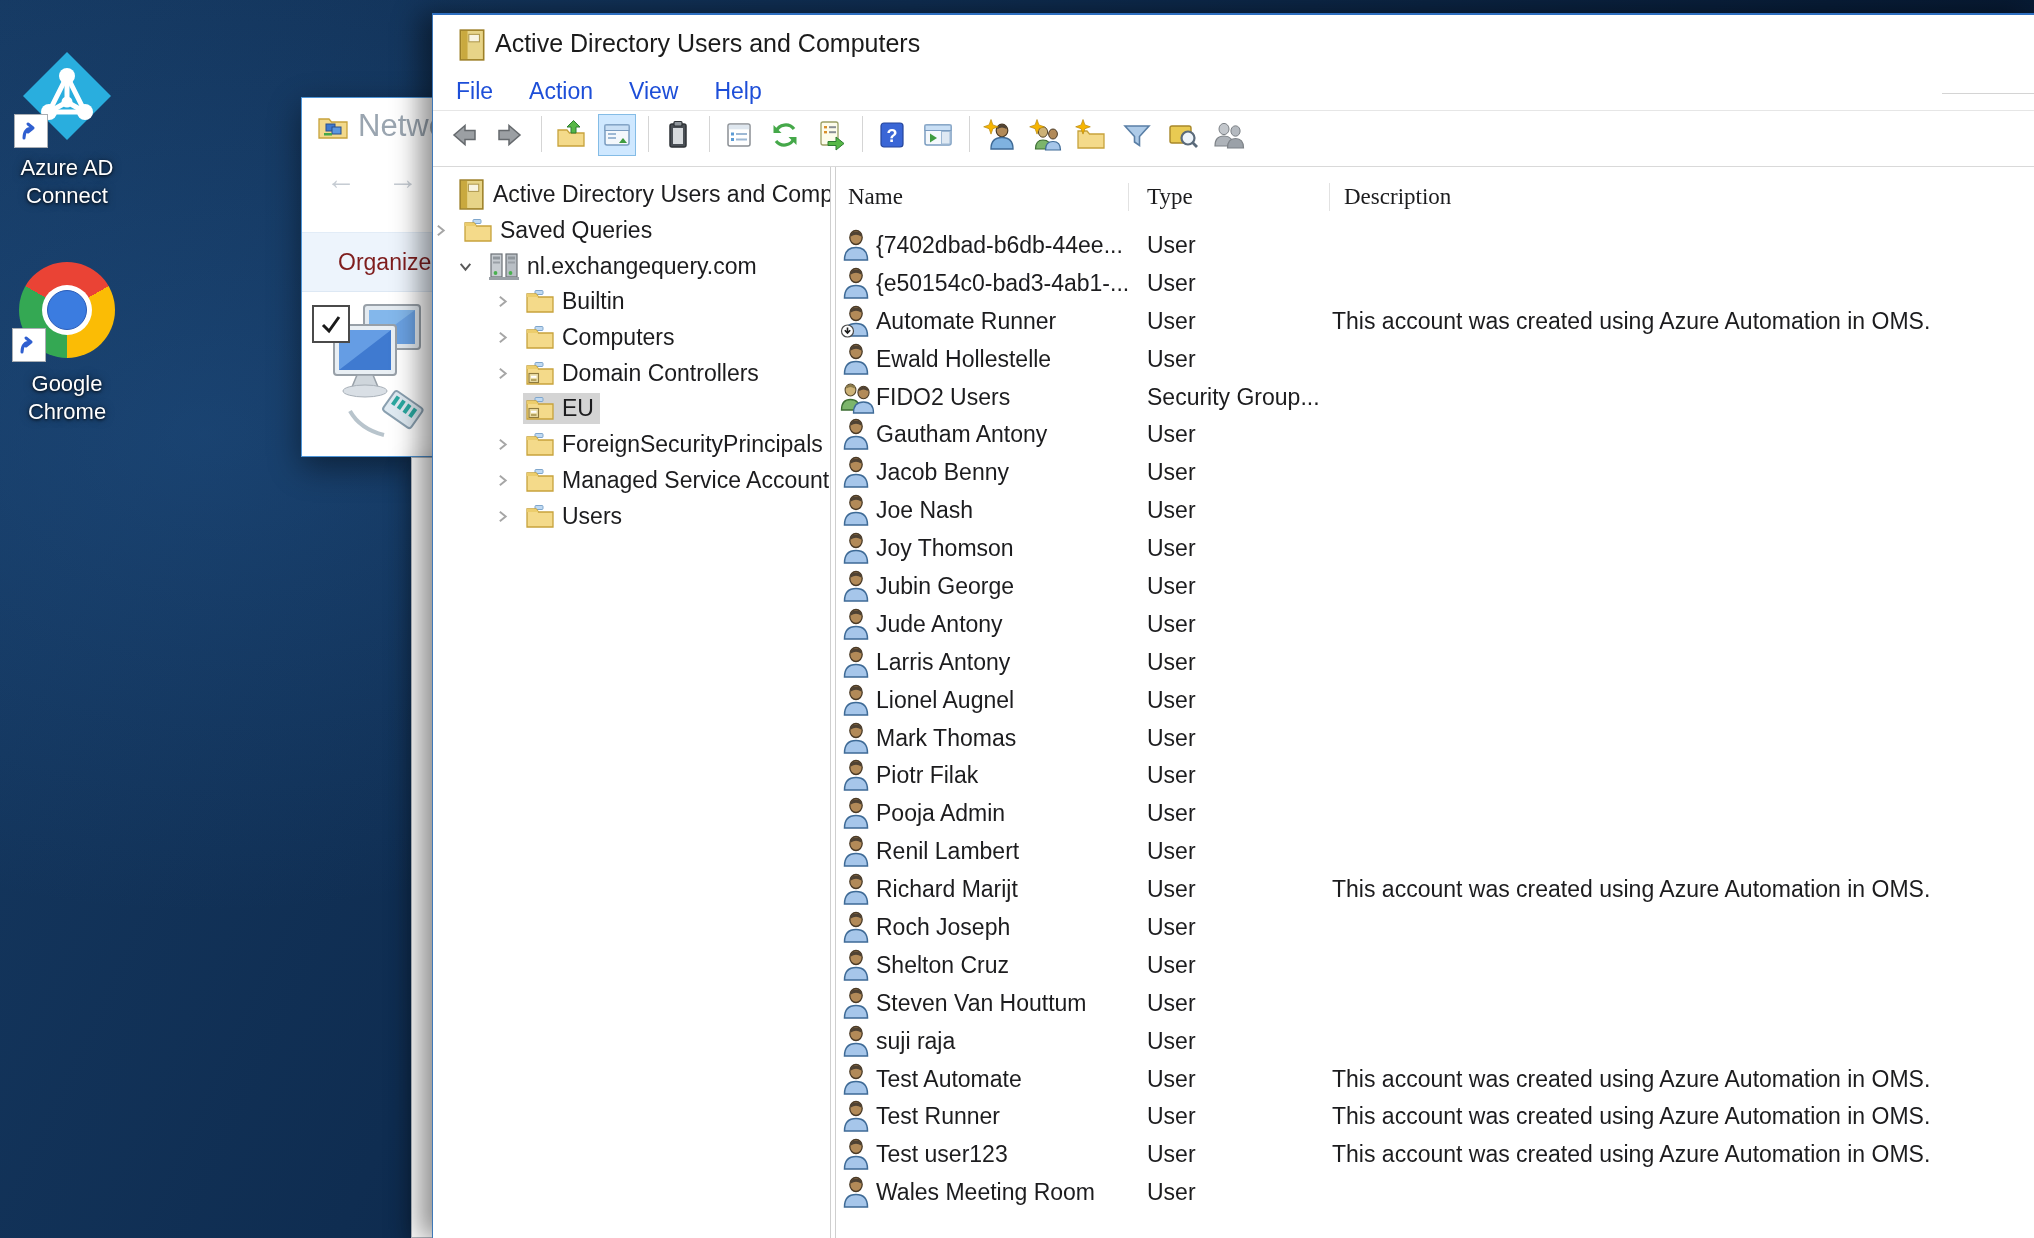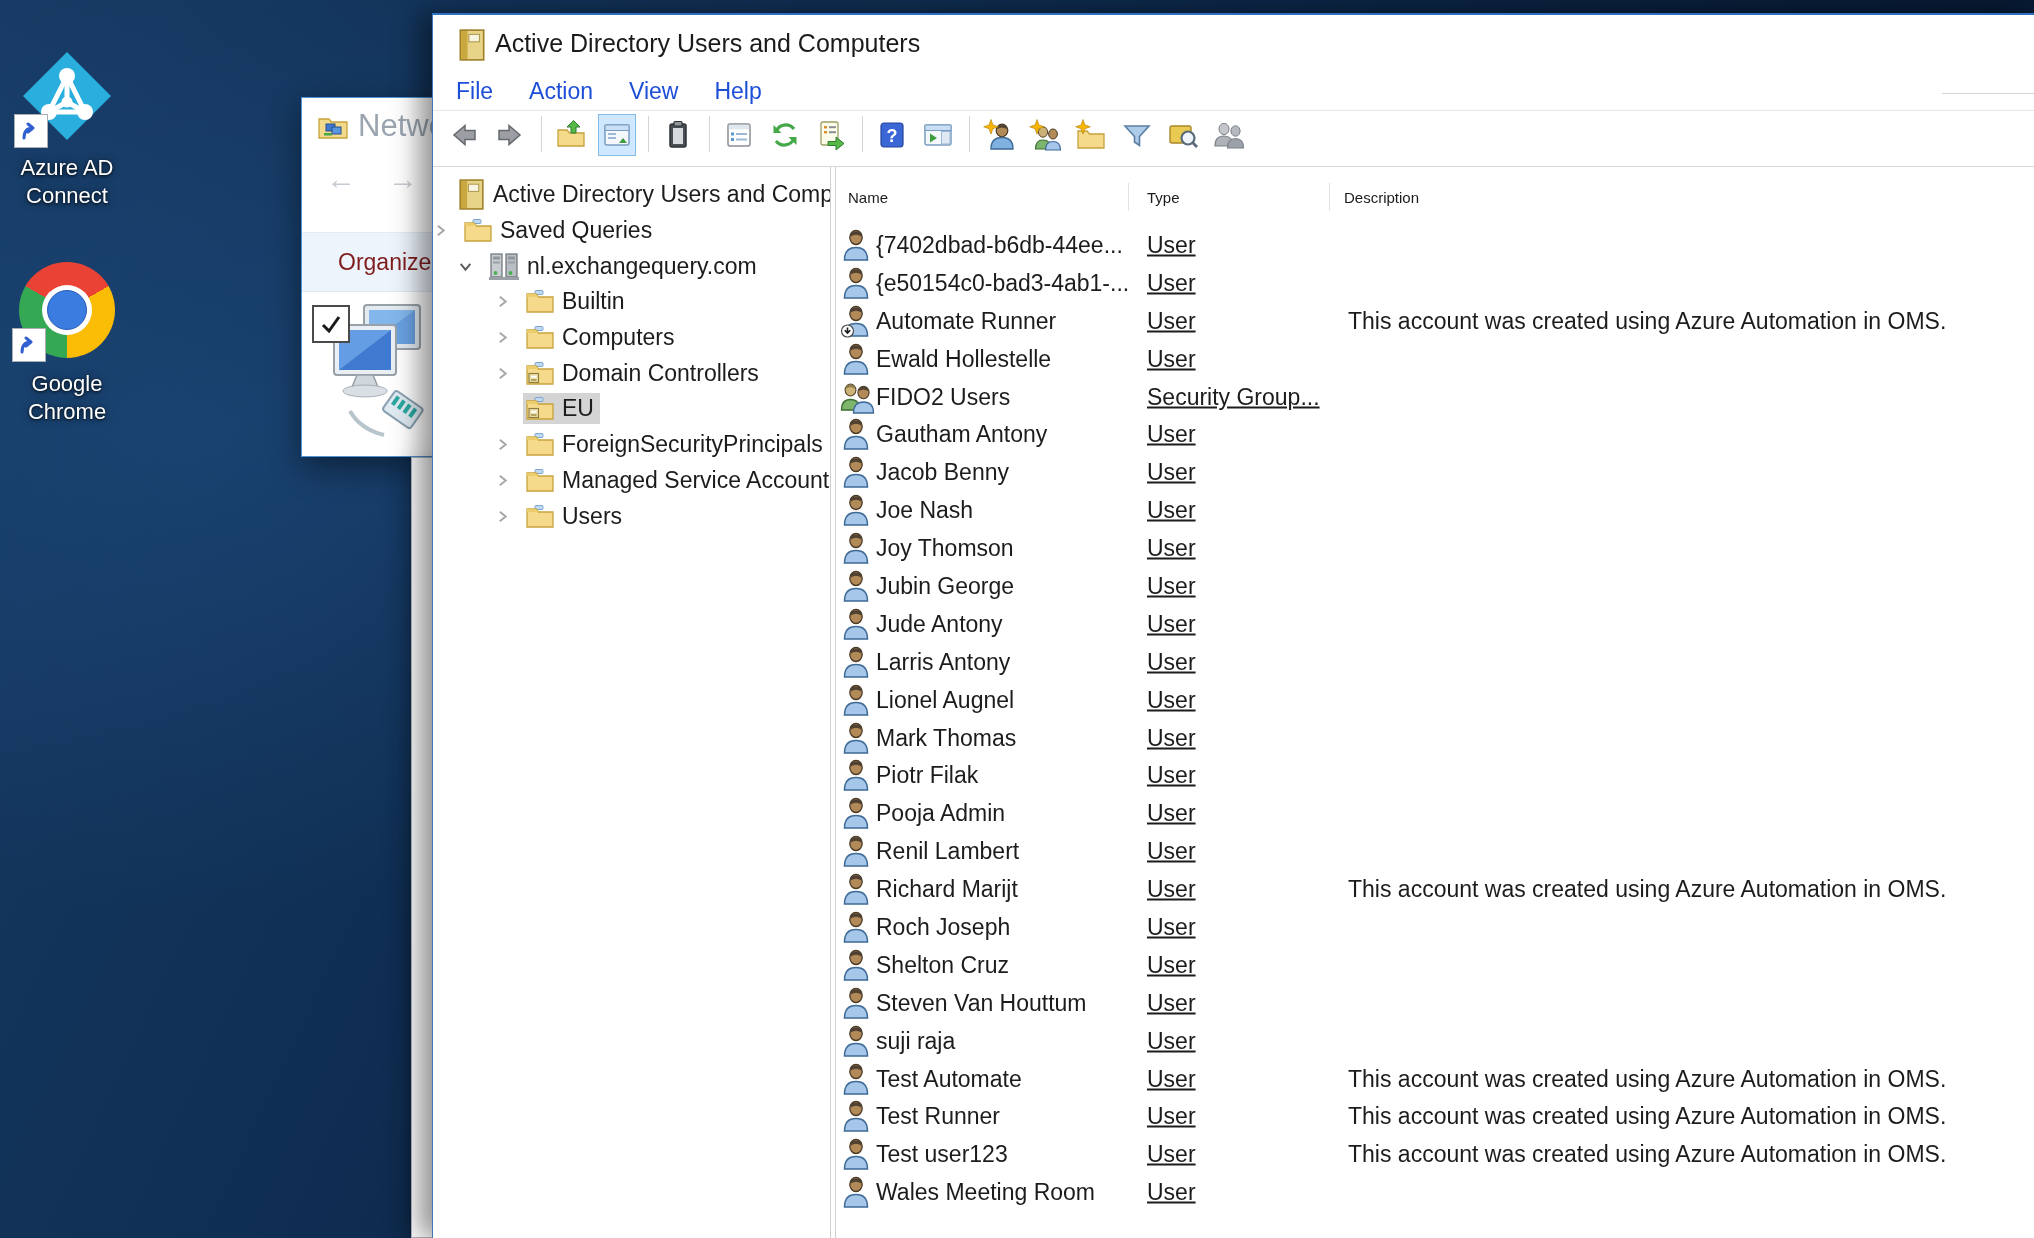"Name" .lh-label { font-family: none -> Liberation Serif, serif; font-size: 15px -> 23px }
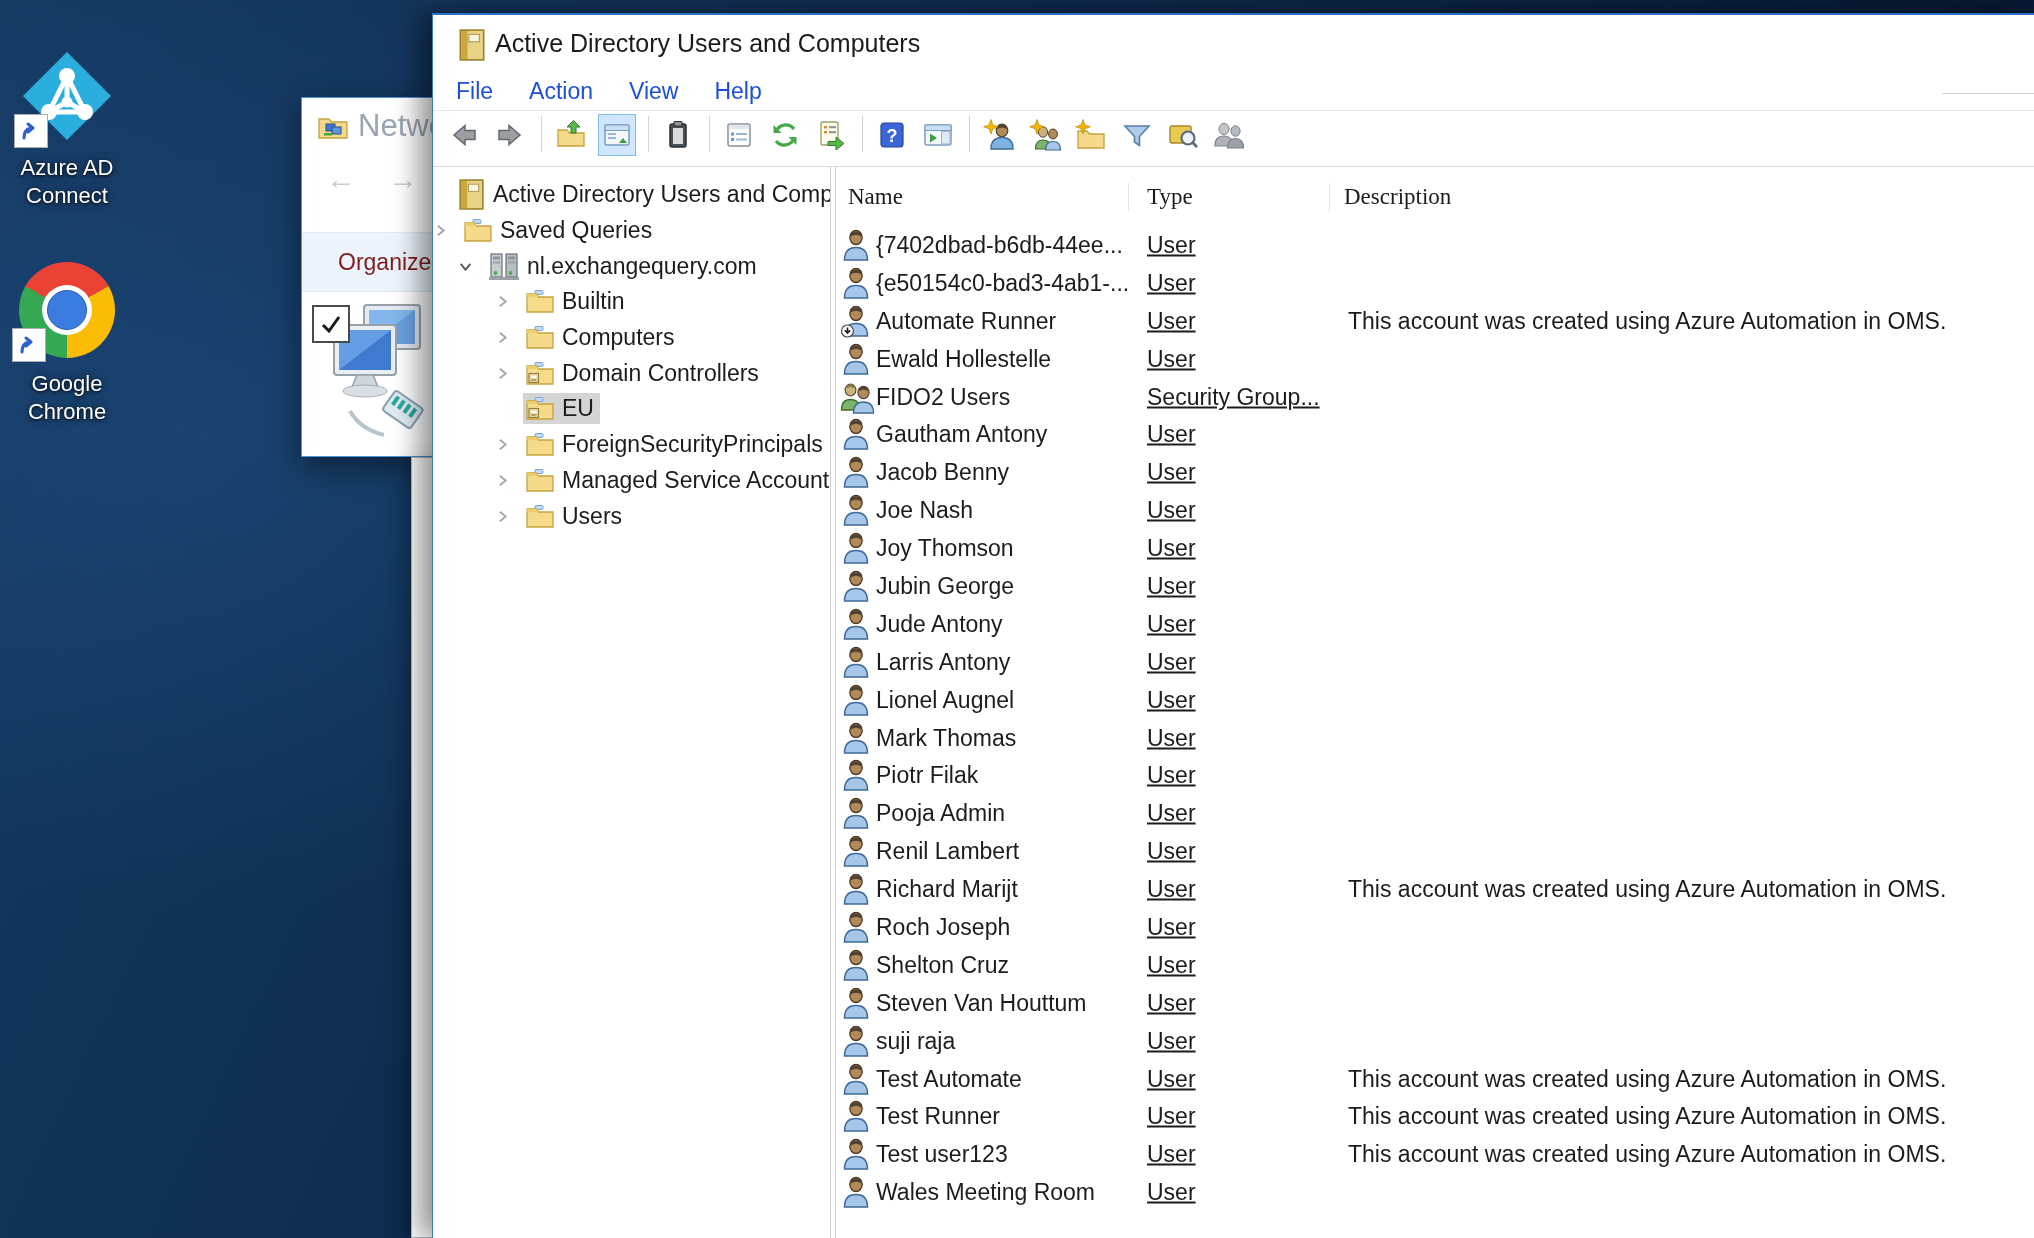"User" .ltype { text-decoration: underline -> none }
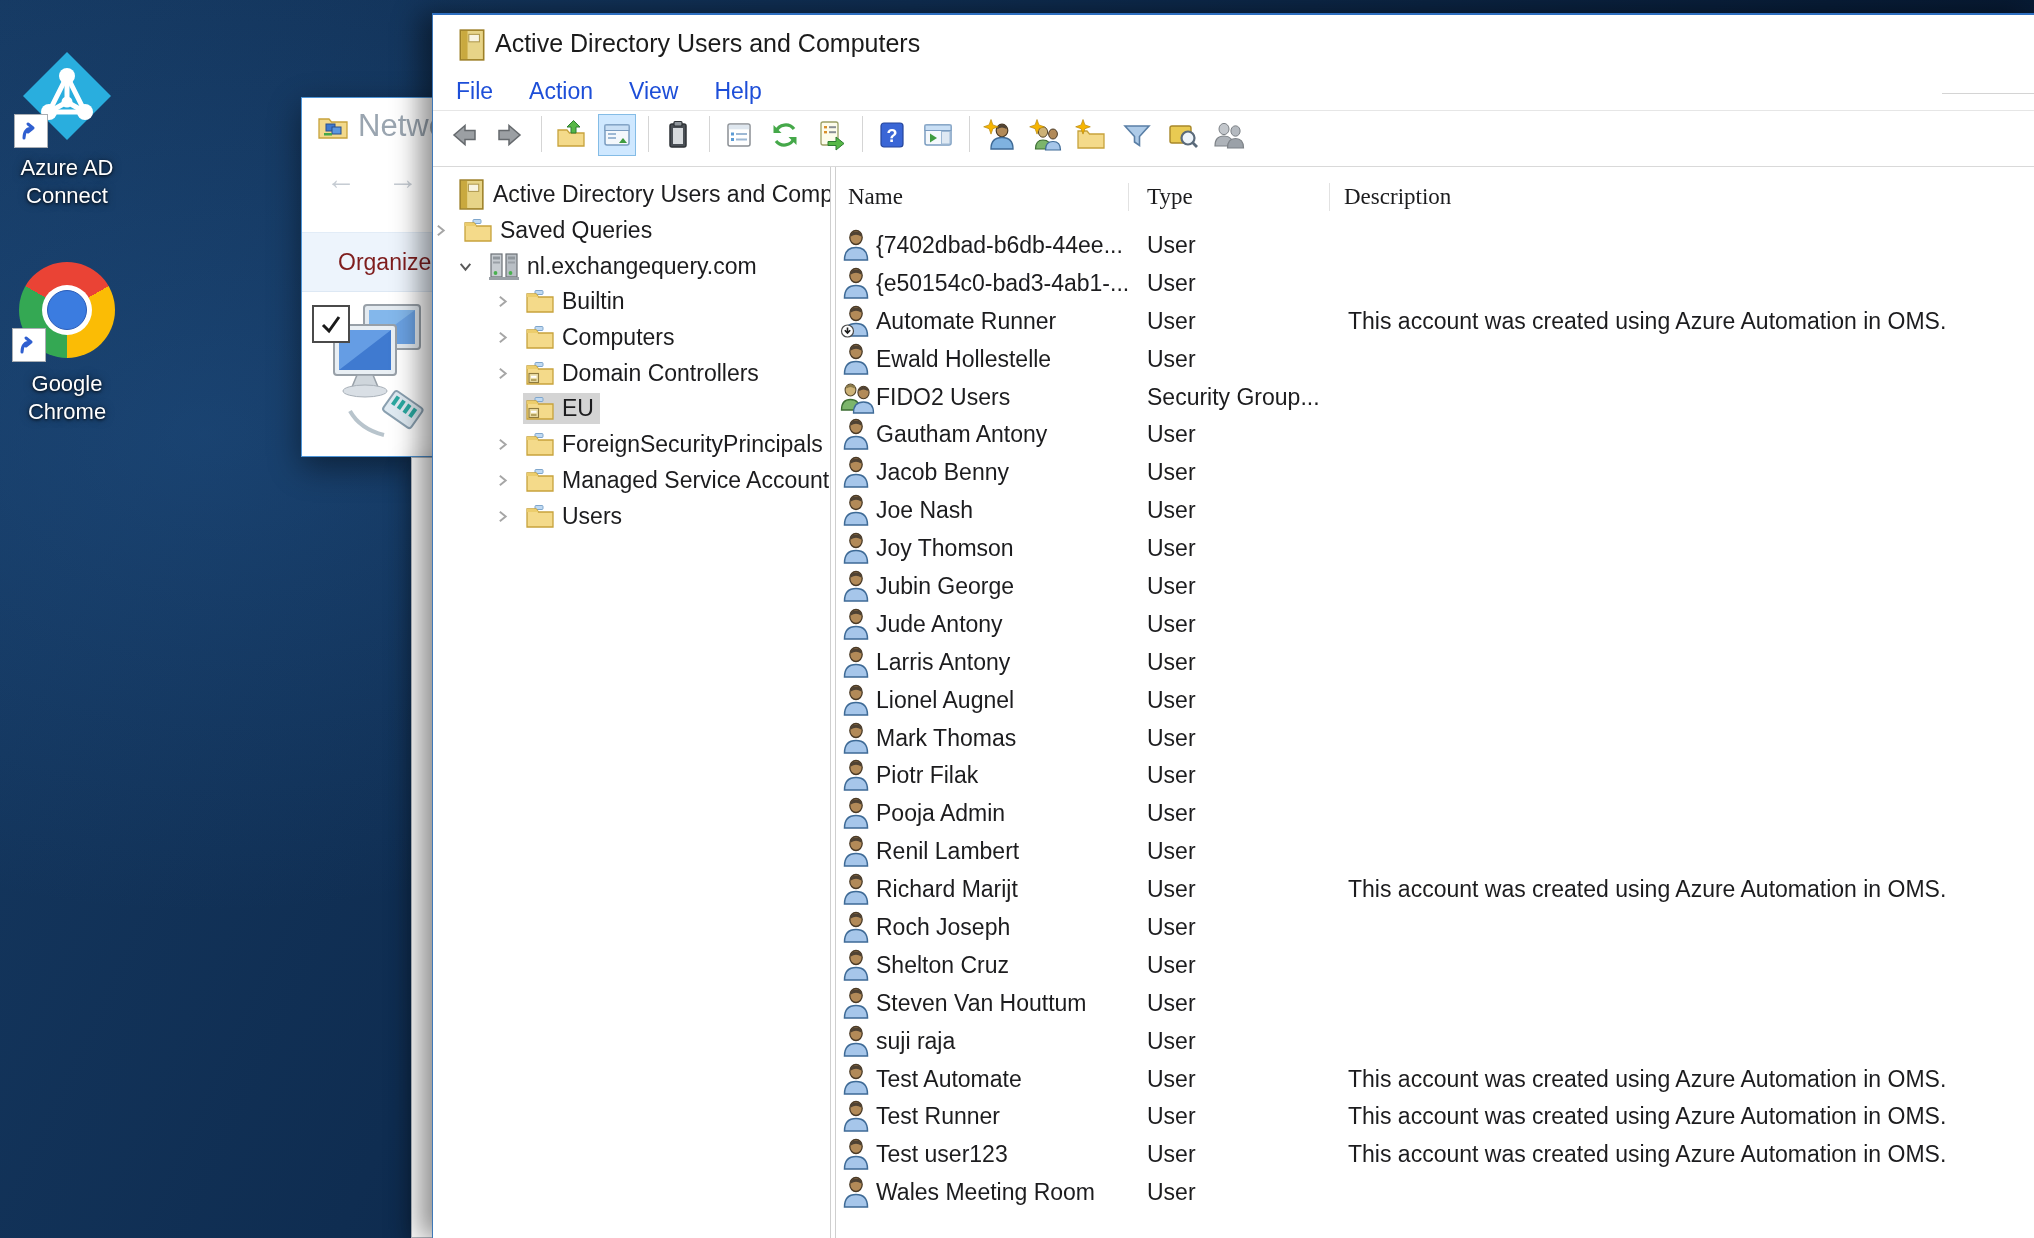"This account was created using" .ldesc { left: 512px -> 496px }
